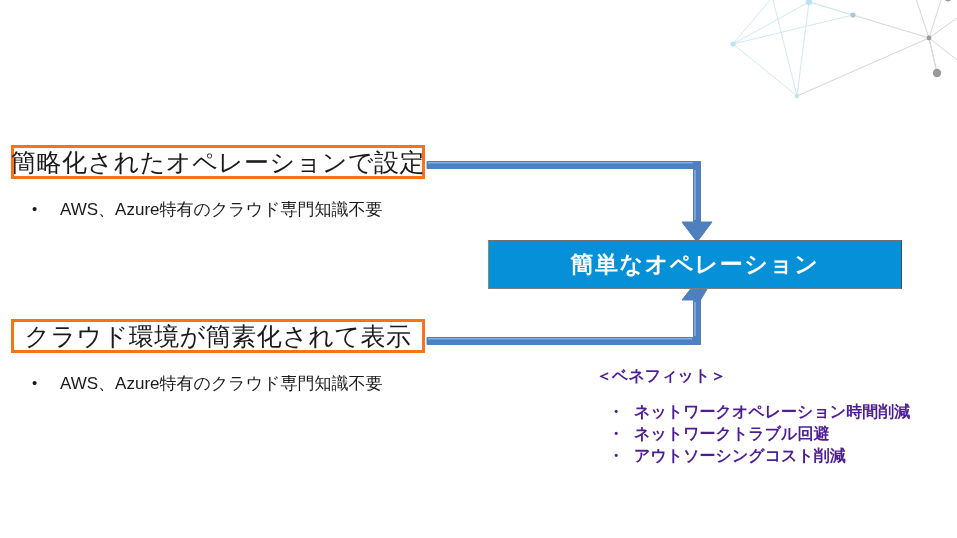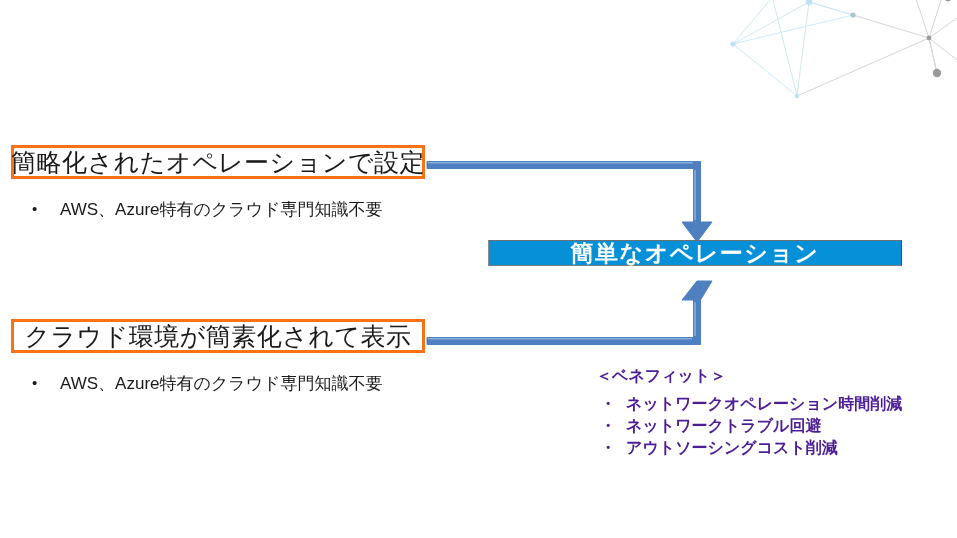"簡単なオペレーション" #result-box { height: 26px -> 49px }
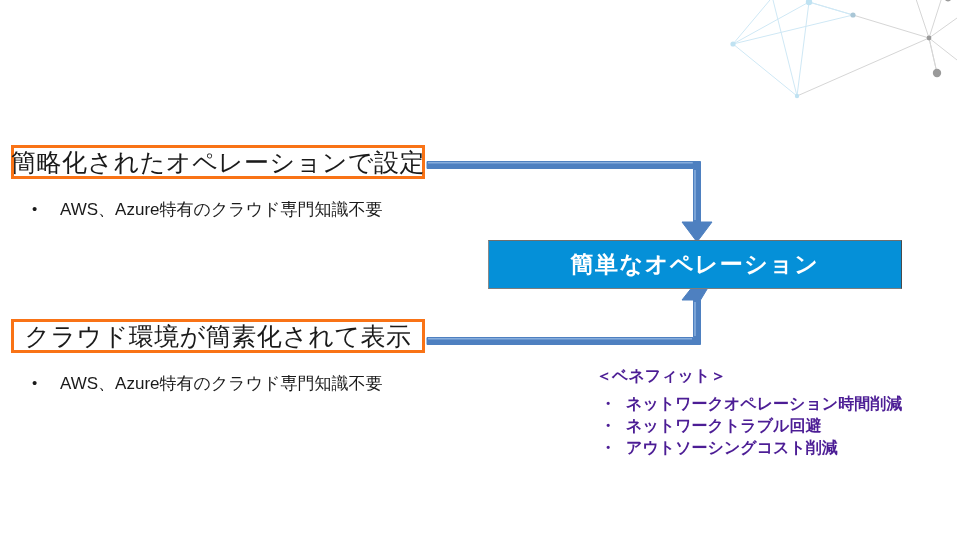"ネットワークオペレーション時間削減" #benefits-list { margin: 6px -> 14px }
